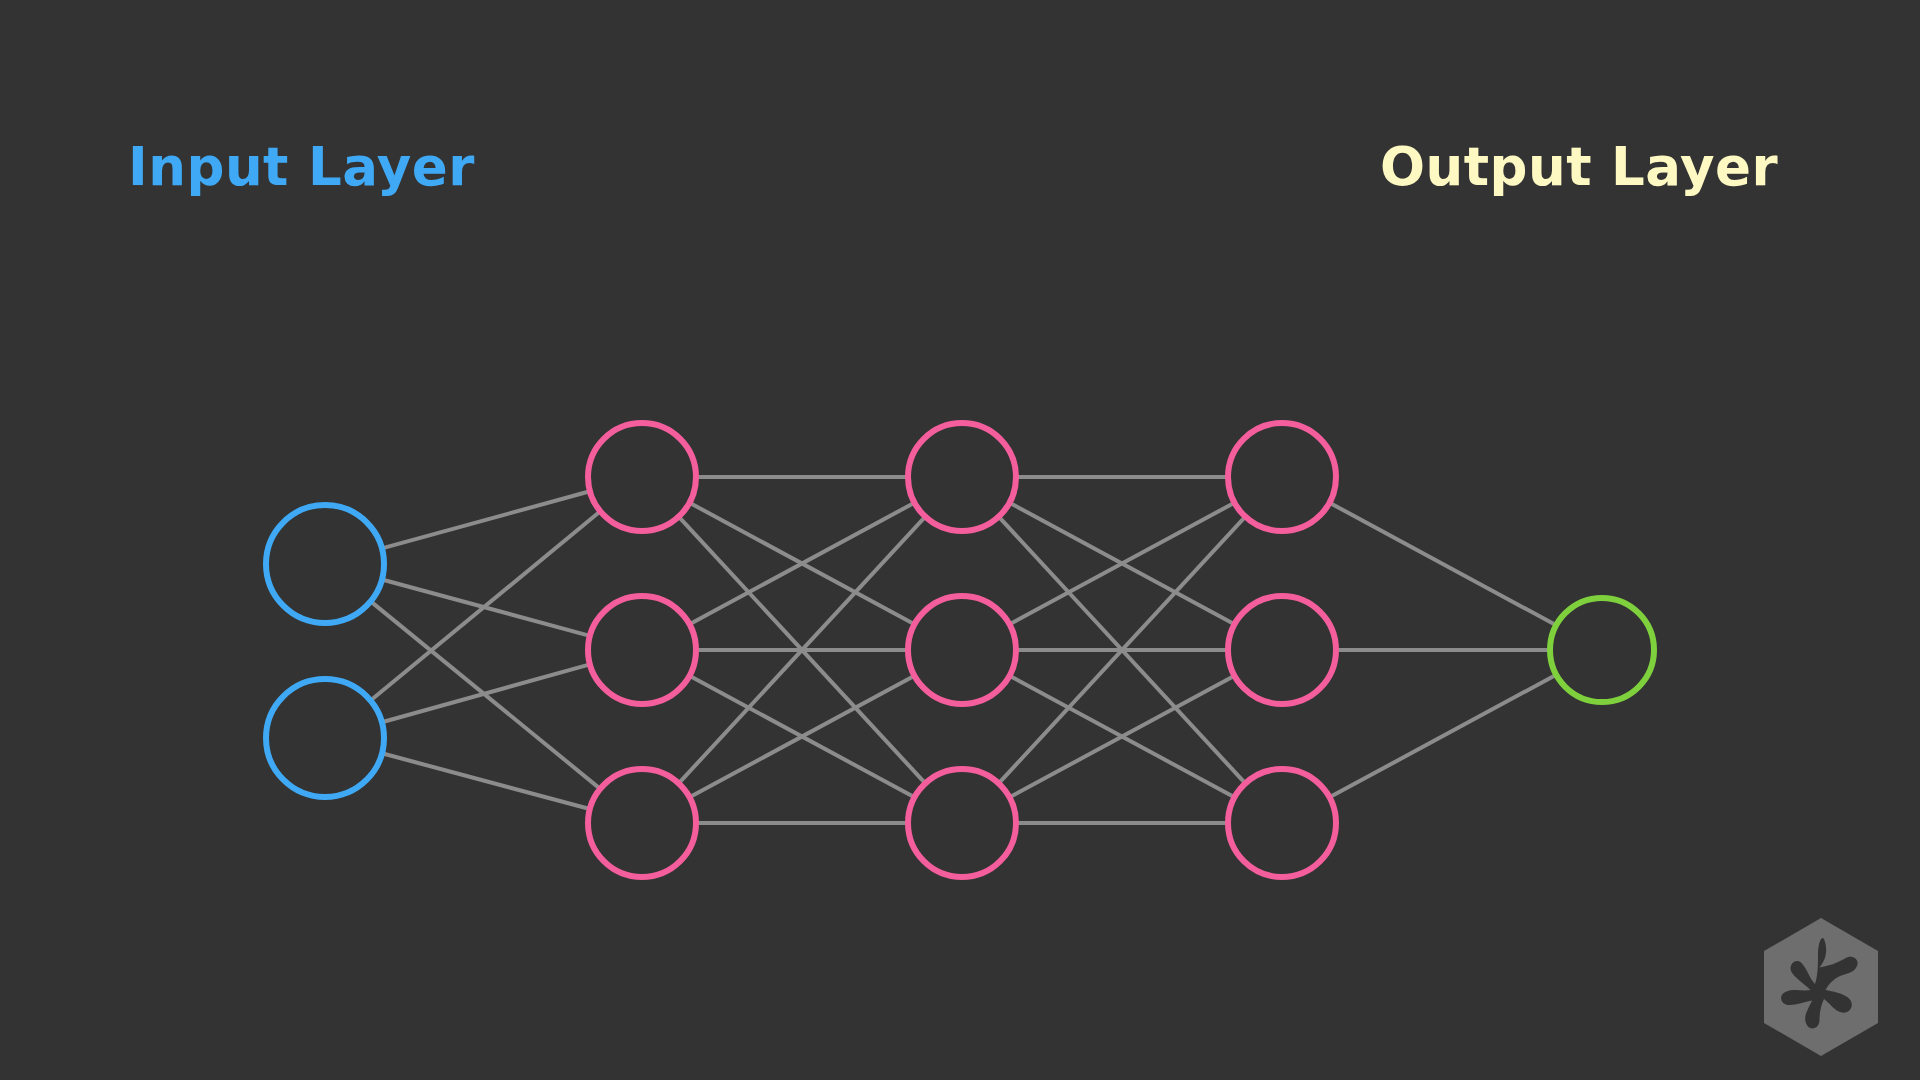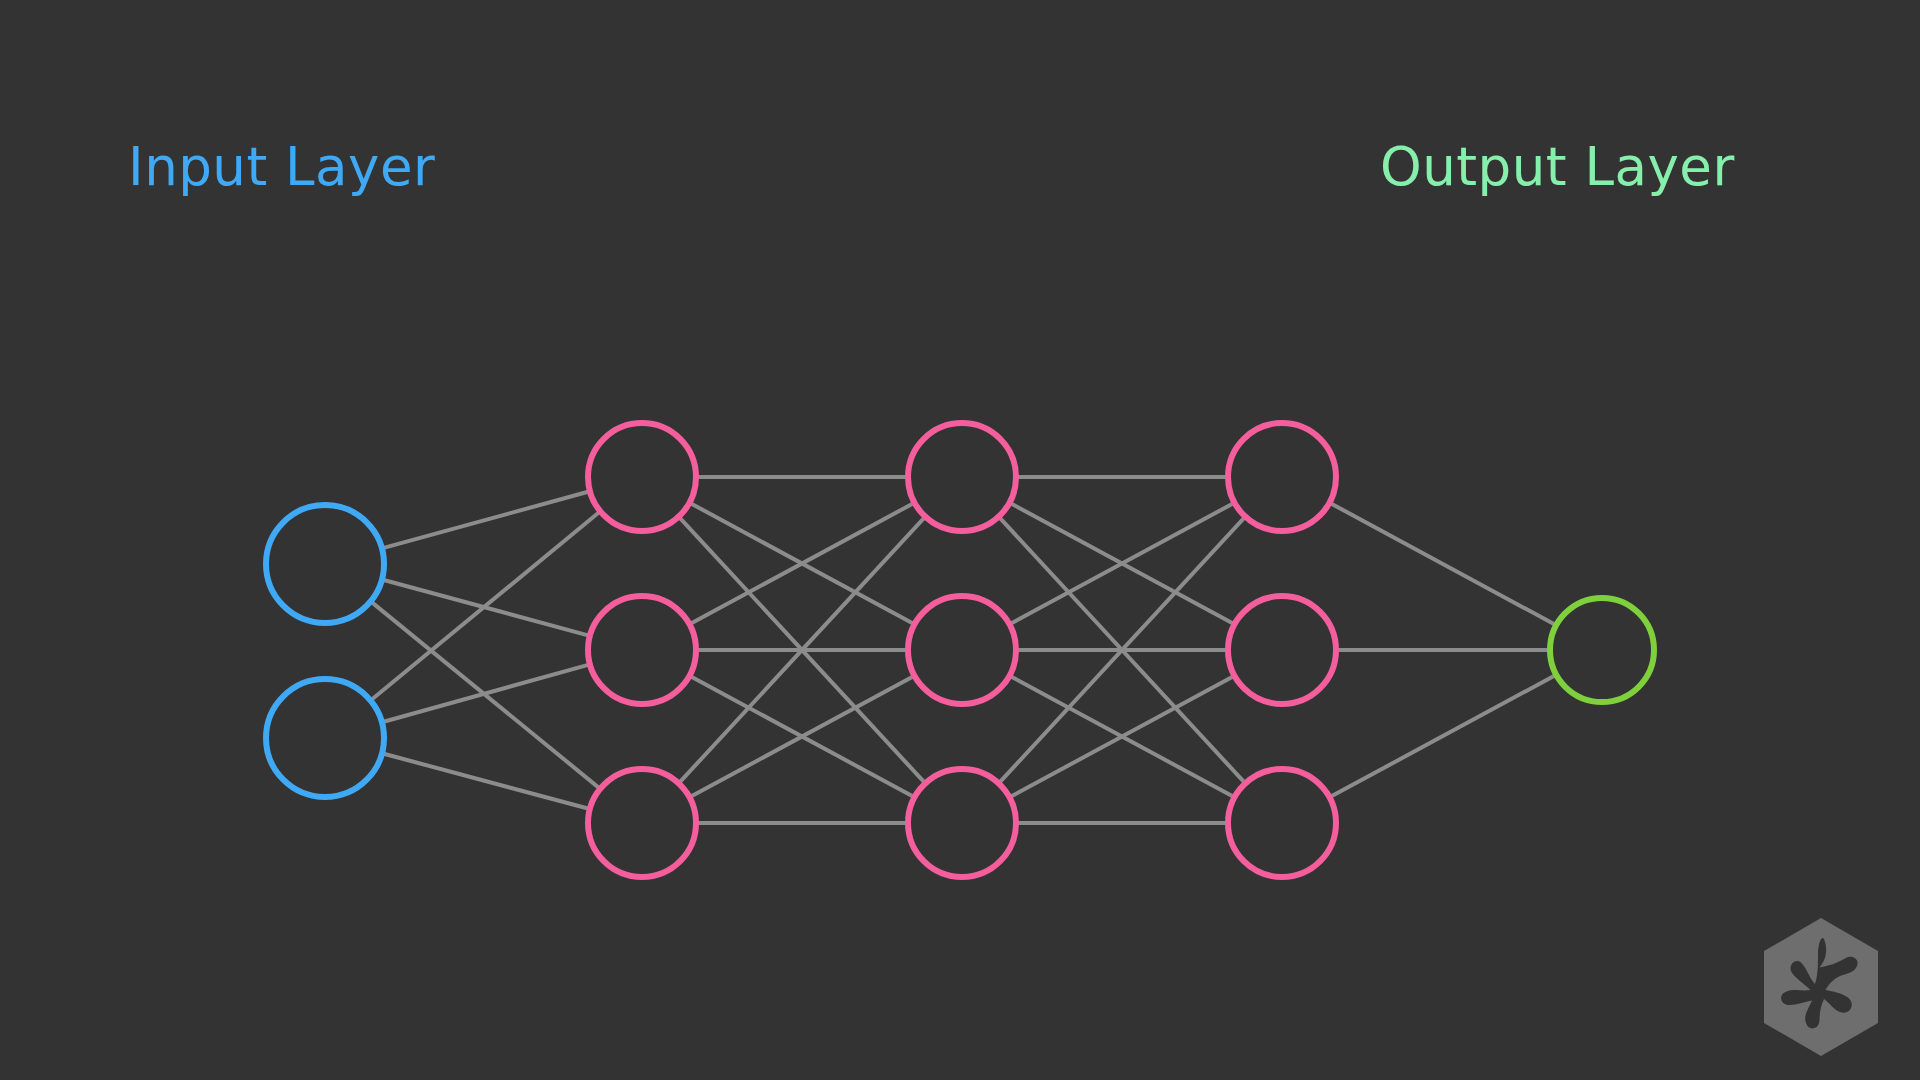"Input Layer" .label { font-weight: normal -> bold }
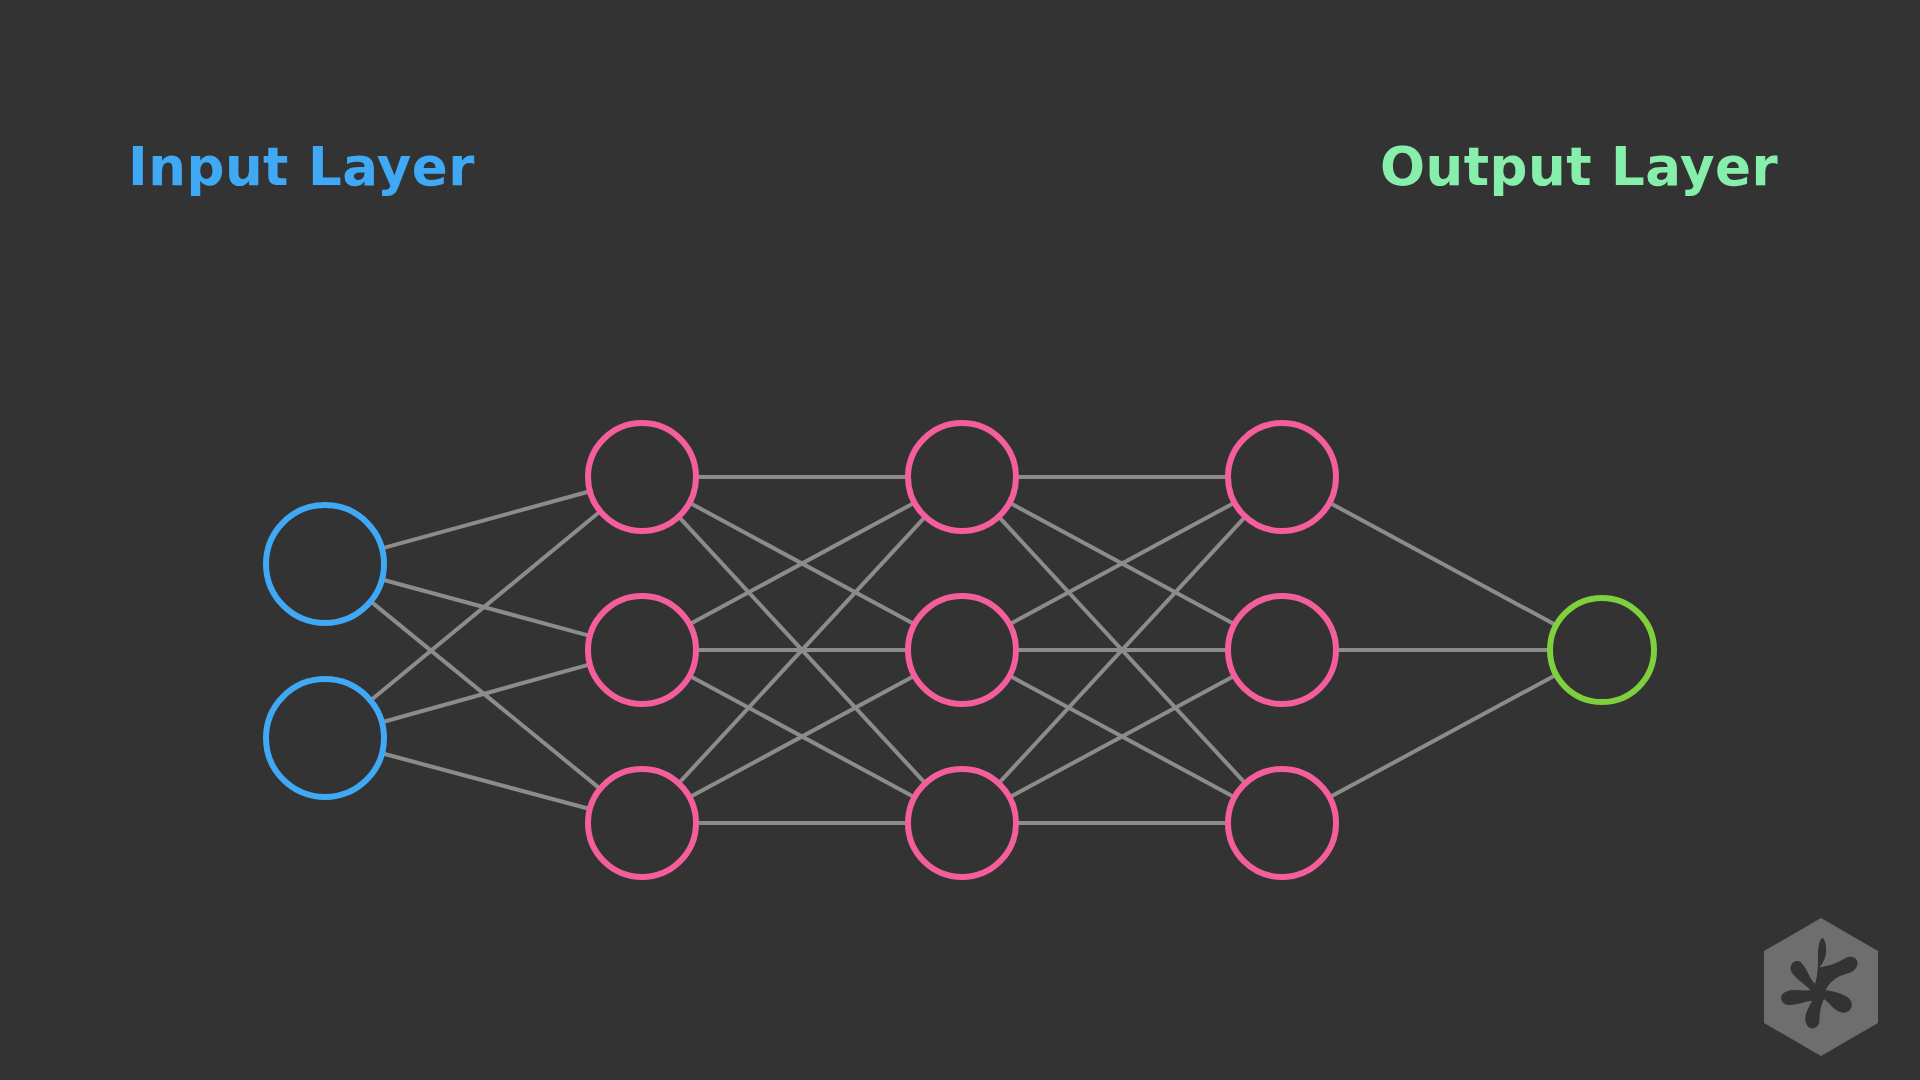"Output Layer" div.label { color: #86efac -> #fef9c3 }
